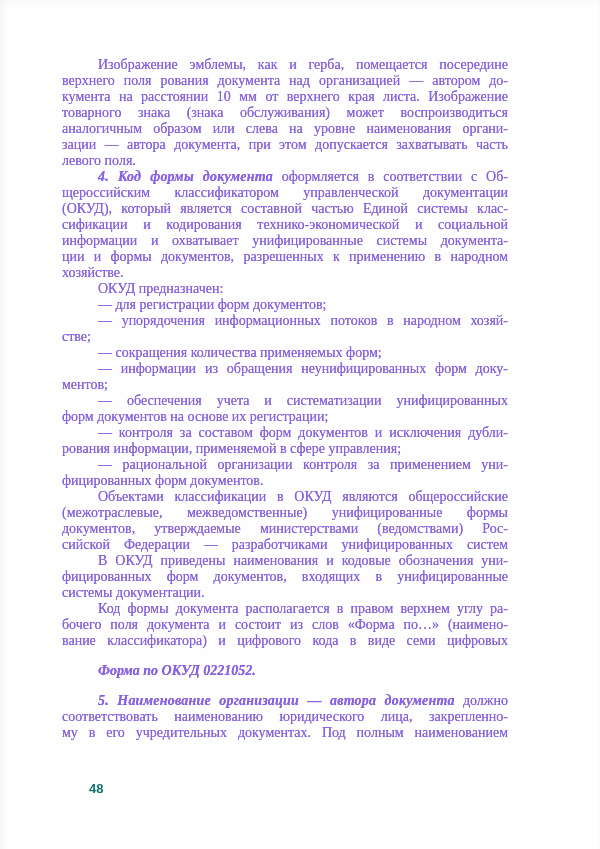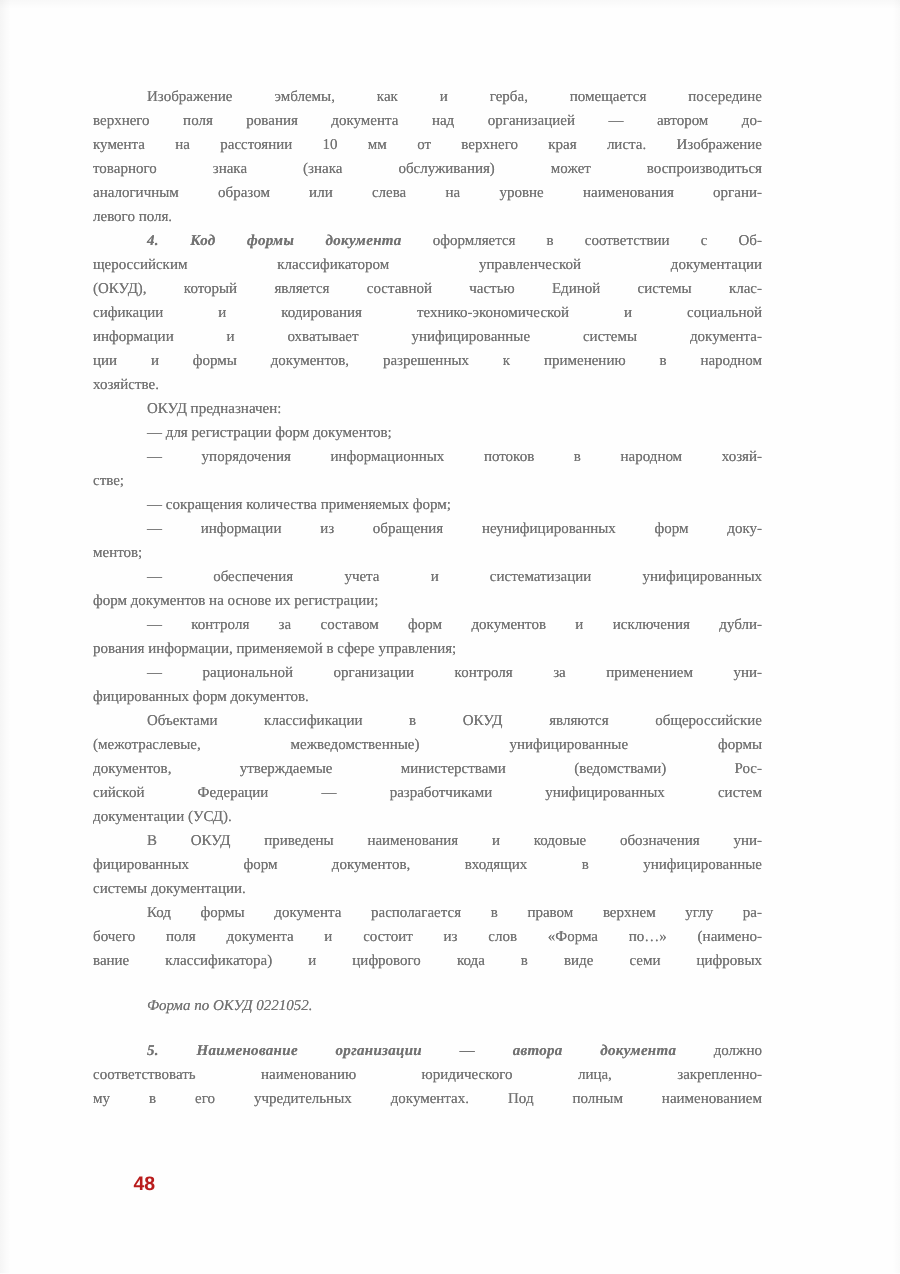"Изображение эмблемы, как и герба," .text-block { color: #737373 -> #8b5cf6; font-size: 10px -> 14px }
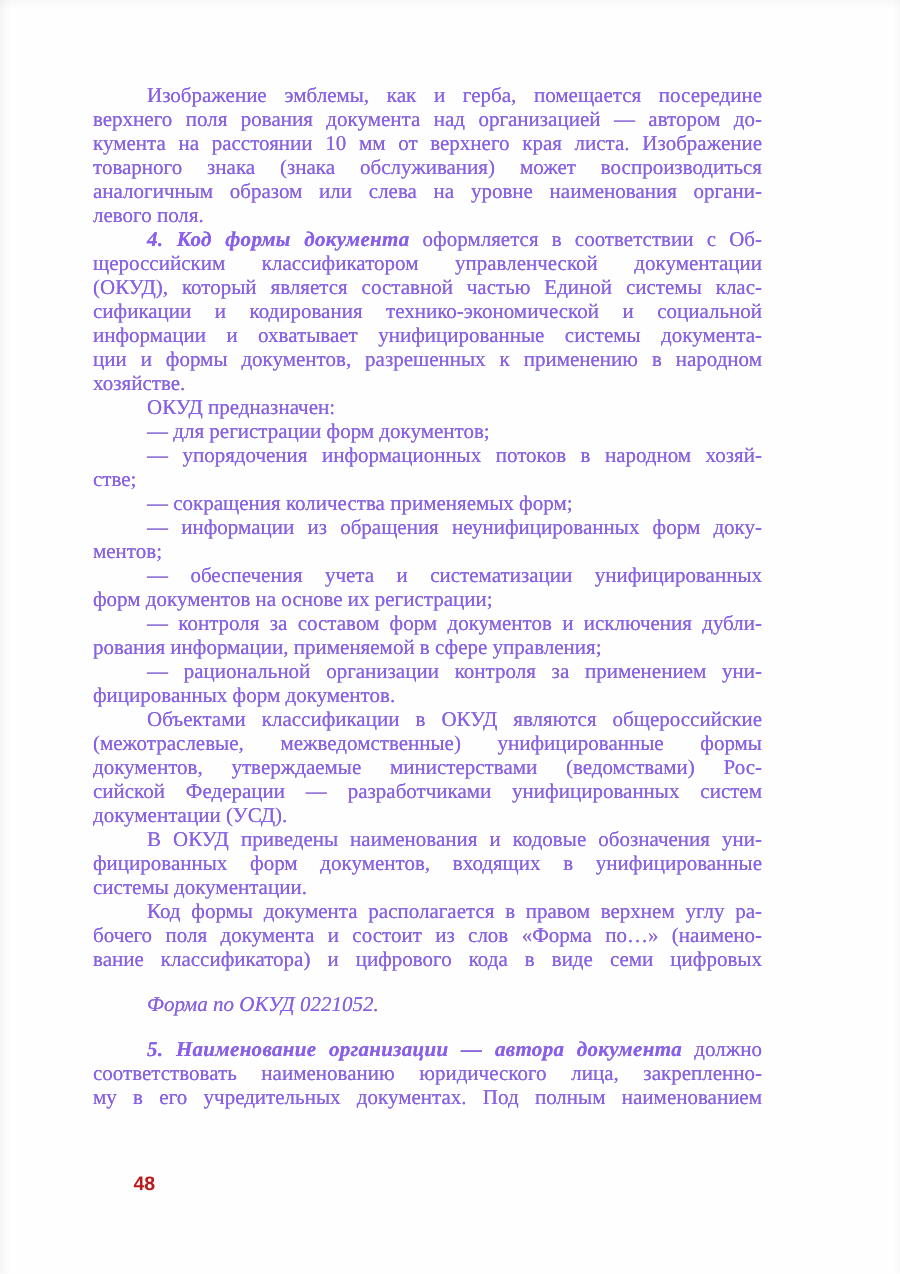"зации — автора документа, при" div.line { html: none -> <div><span>зации — автора документа, при этом допускается захватывать часть</span></div> }
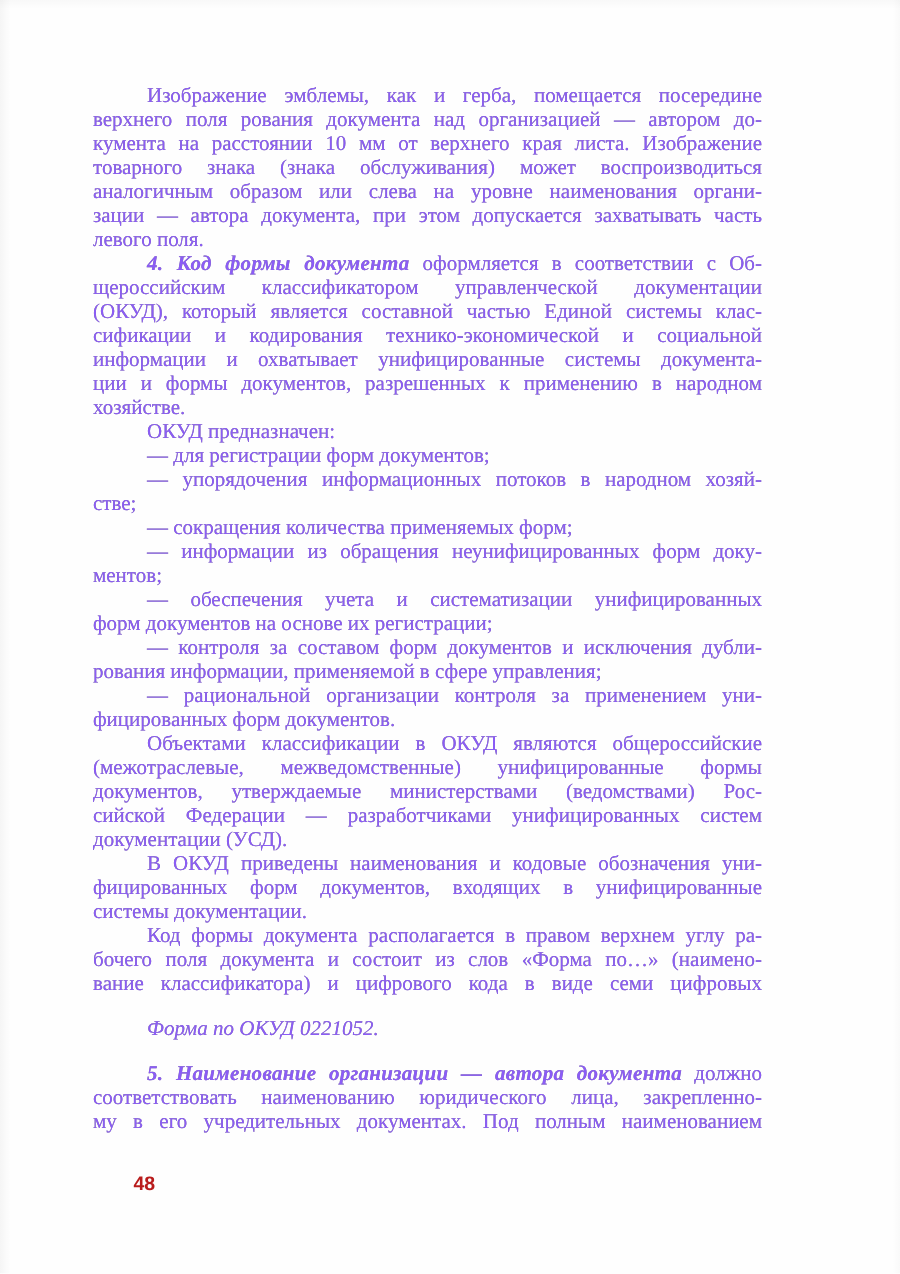"документации (УСД)." div.line { html: <div><span>документации (УСД).</span></div> -> none }
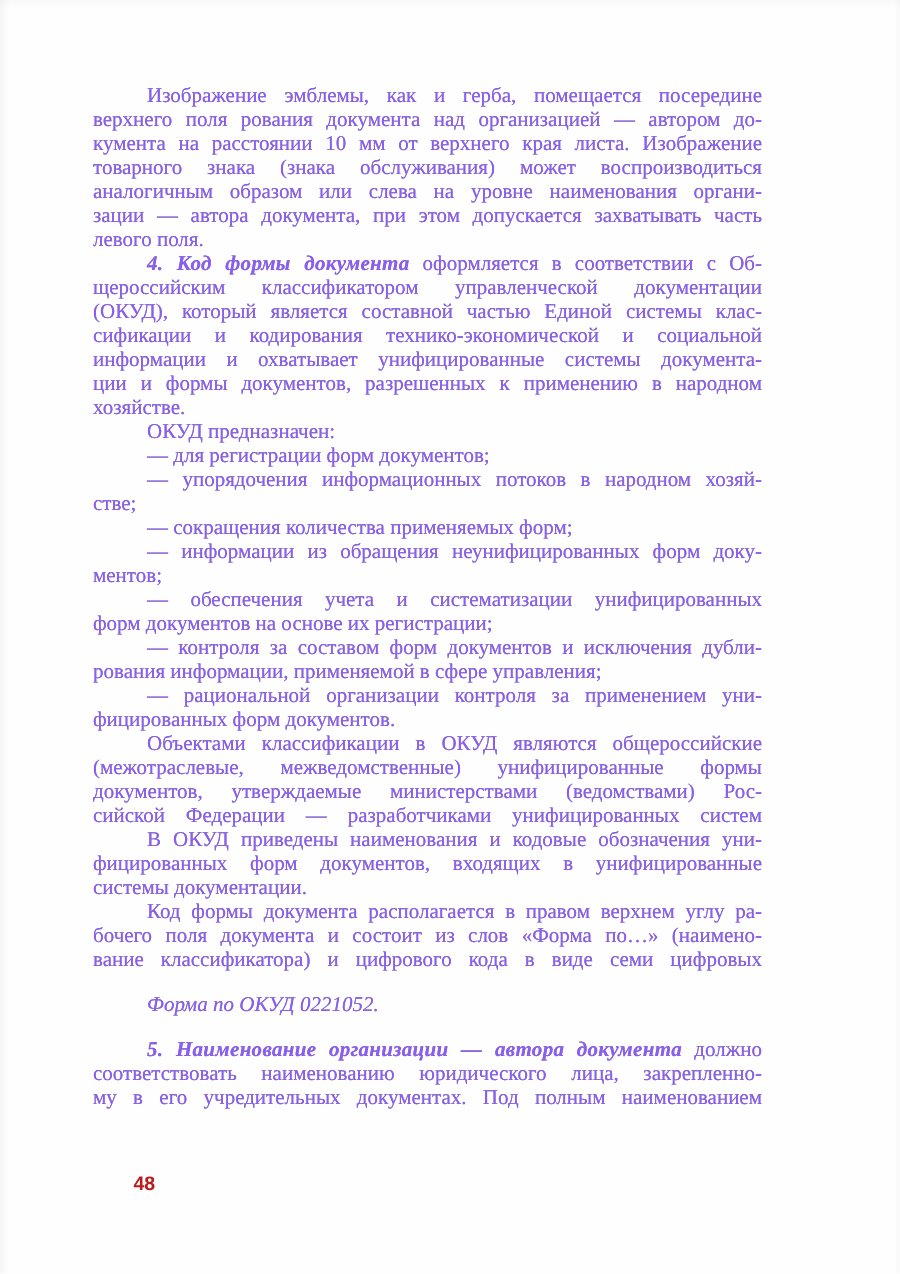"Форма по ОКУД 0221052." .seg.i { font-weight: normal -> bold }
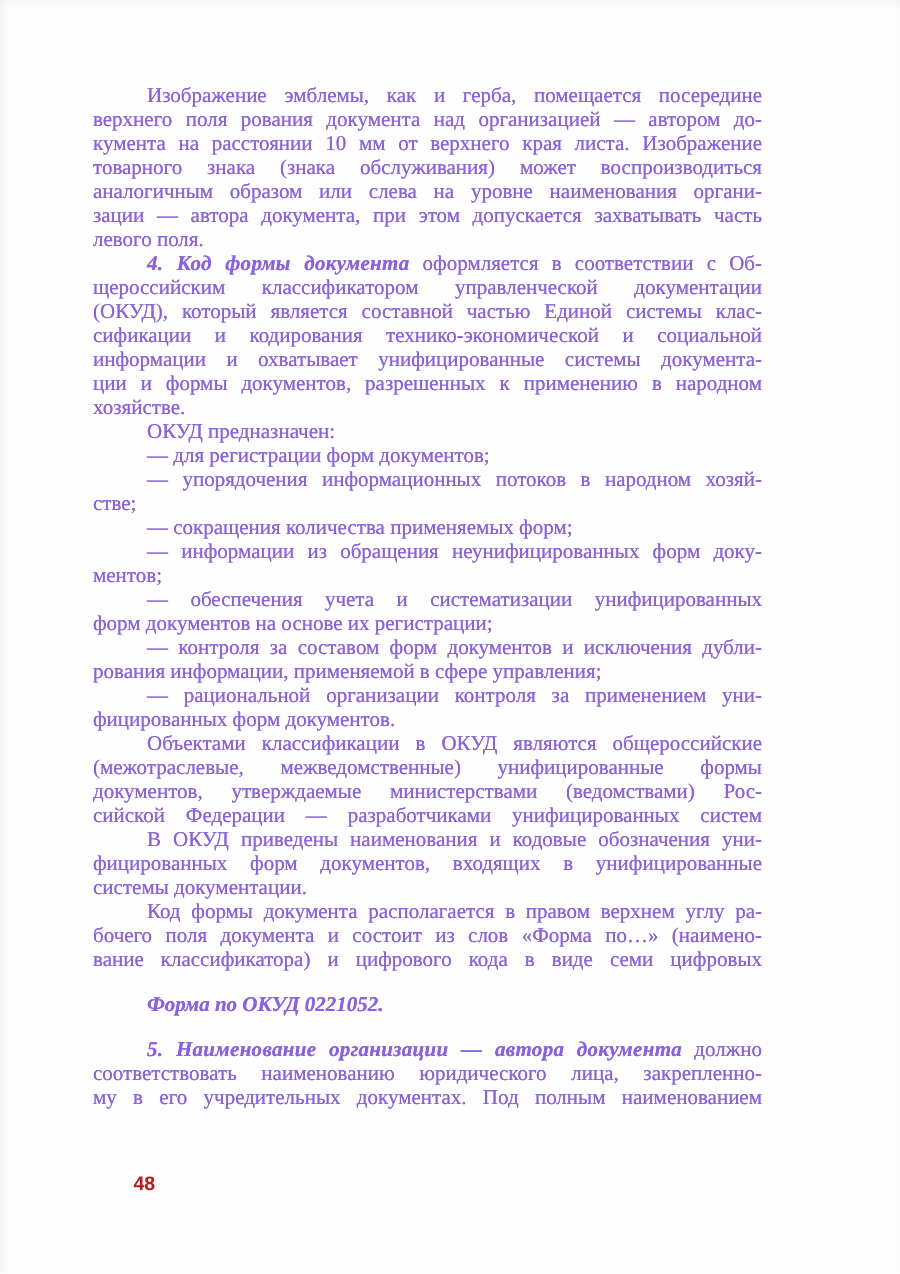"48" .page-number { color: #b91c1c -> #0f766e }
